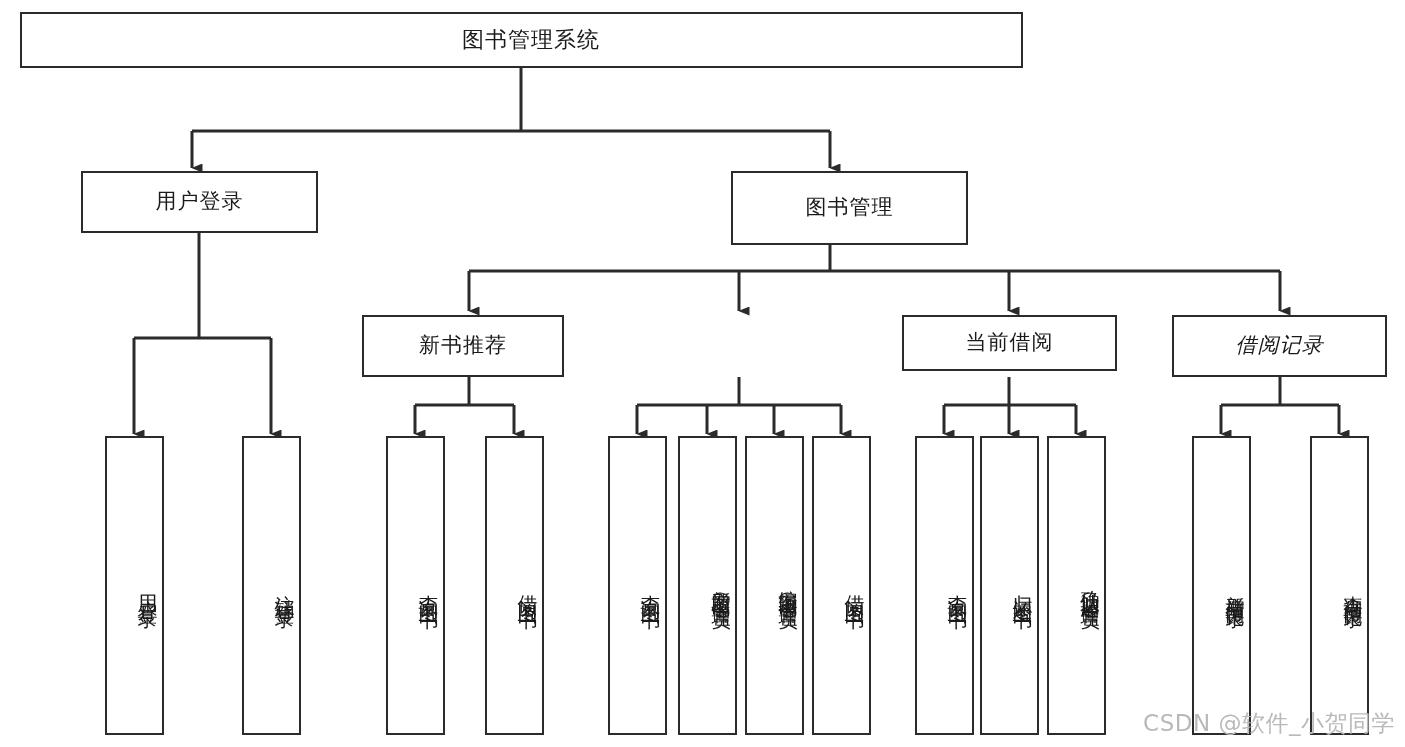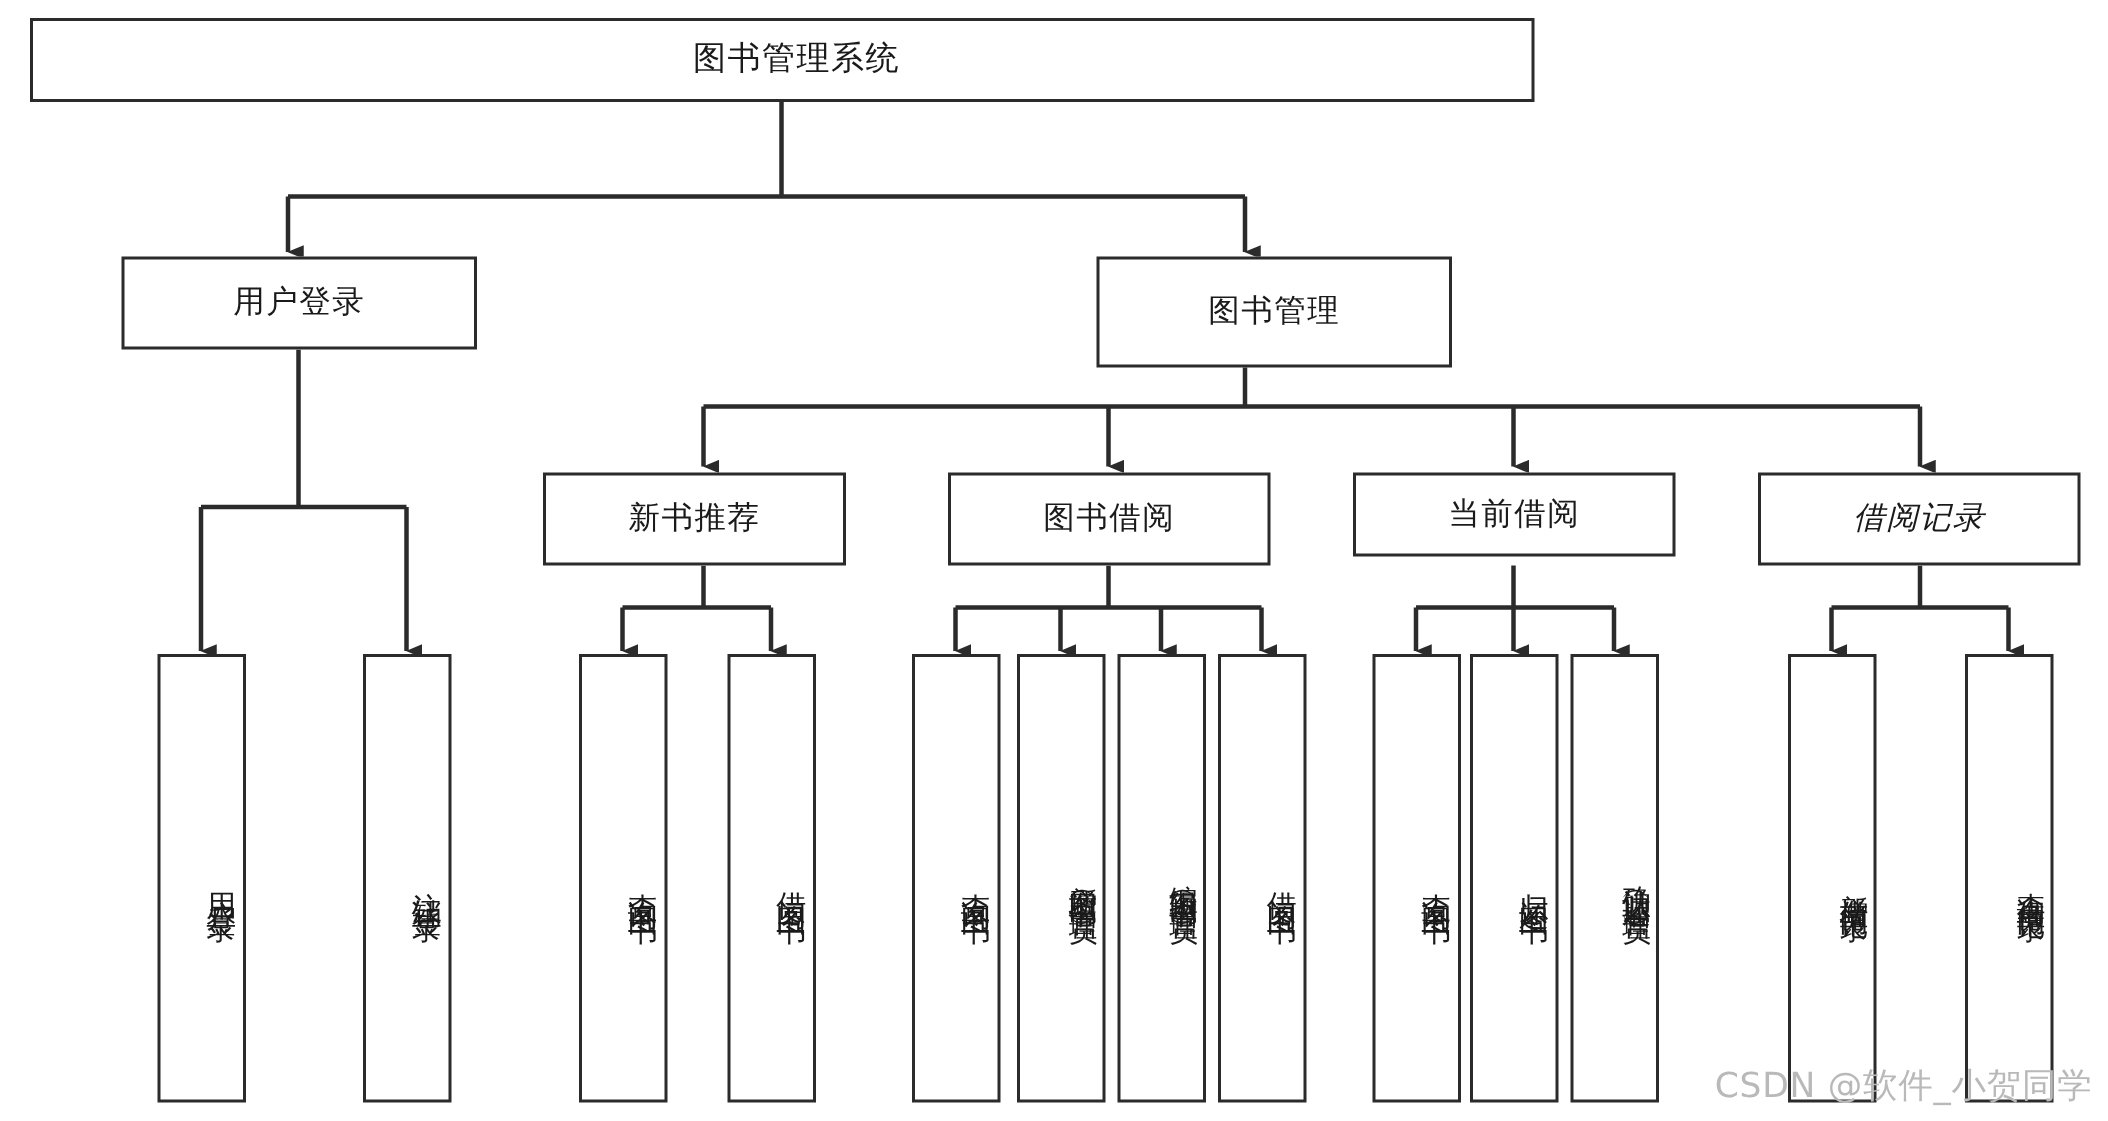"图书借阅" div.node-box { html: <div>图书借阅</div> -> none }
